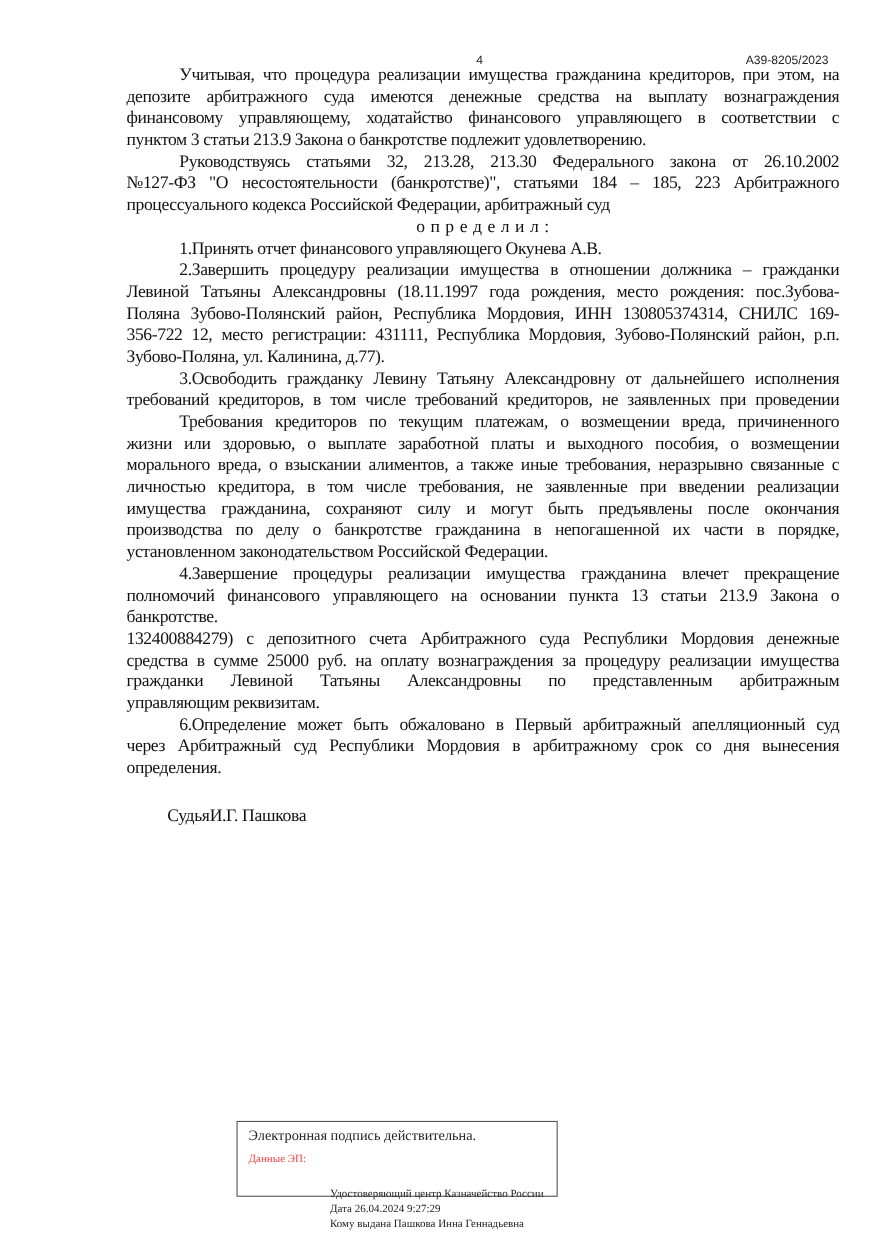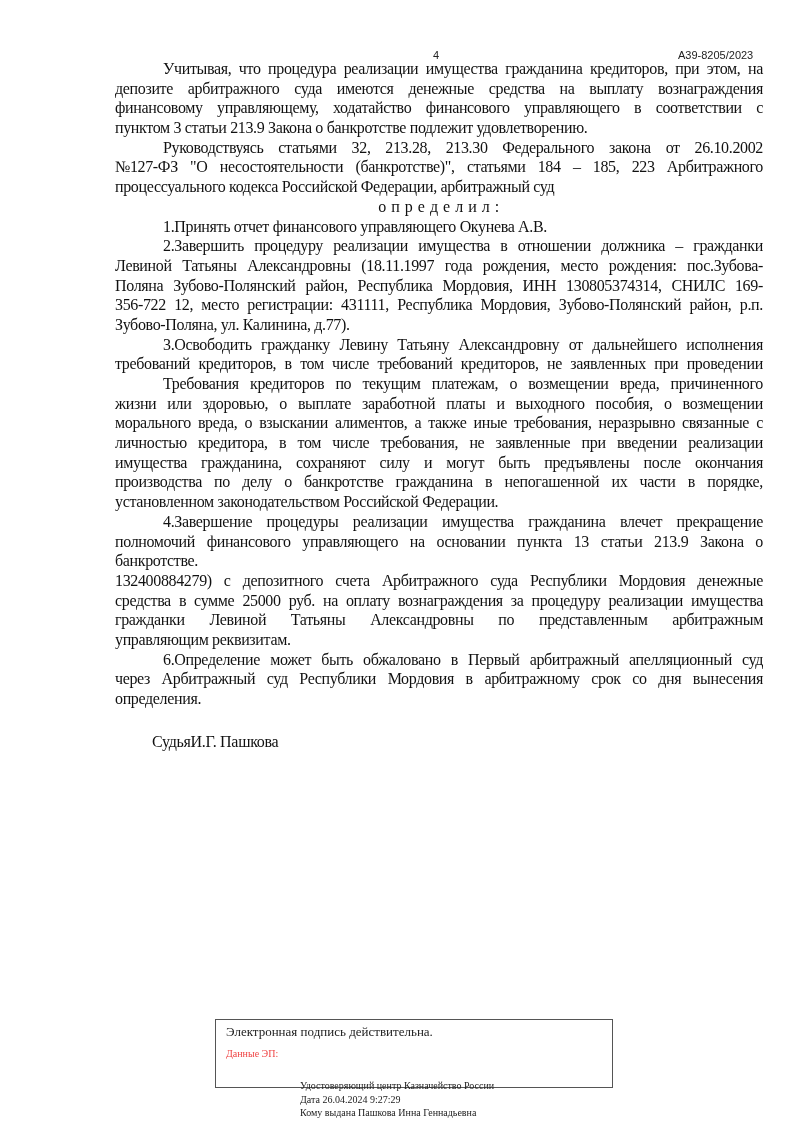"Электронная подпись действительна." .esig { width: 398px -> 292px }
